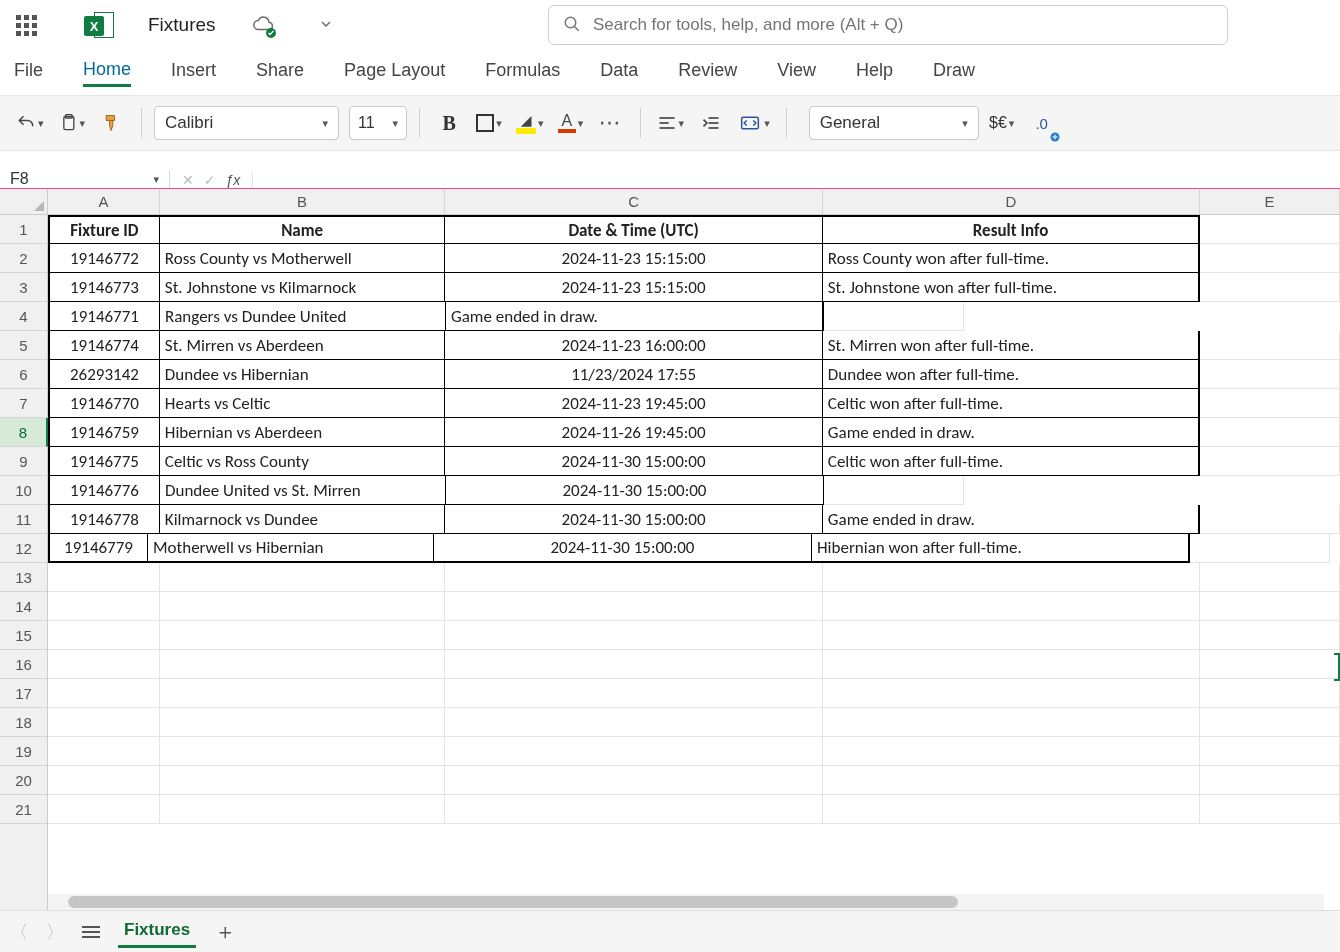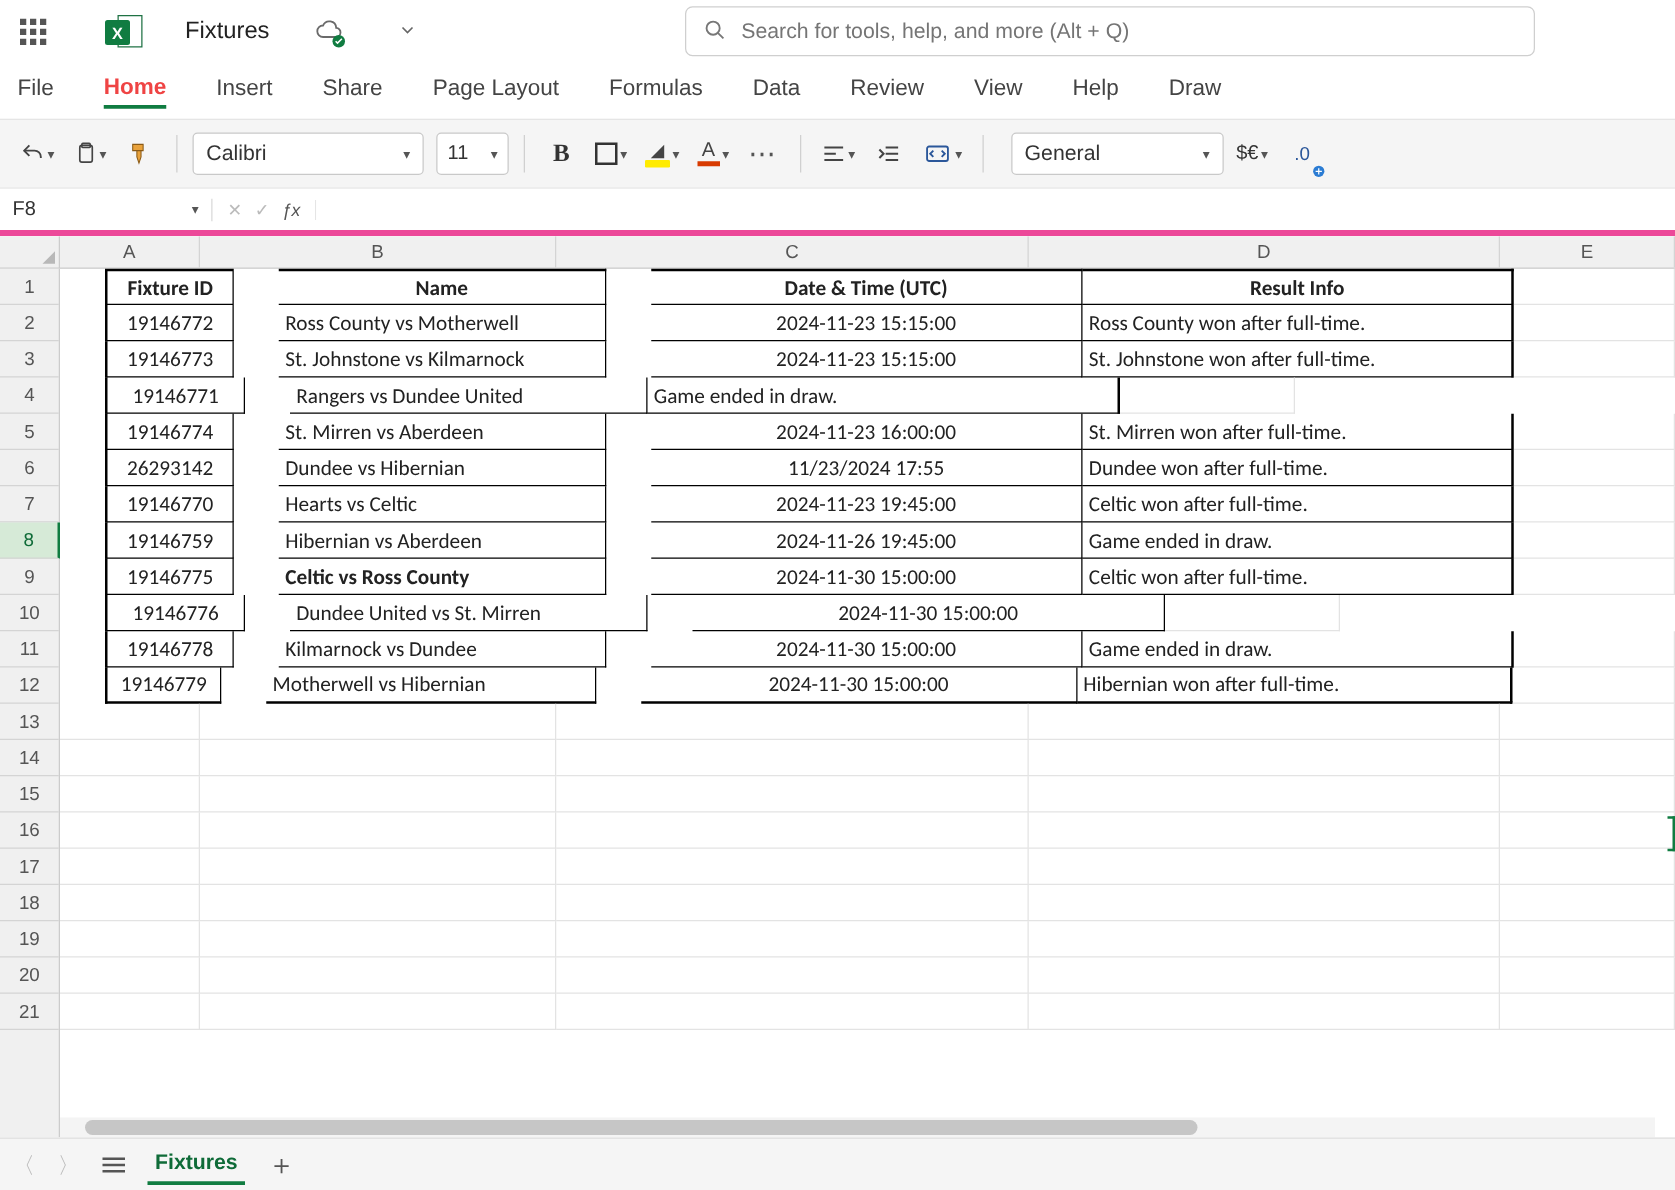"Home" .ribbon-tabs .tab.active { color: #ef4444 -> #0369a1; font-weight: 700 -> 400 }
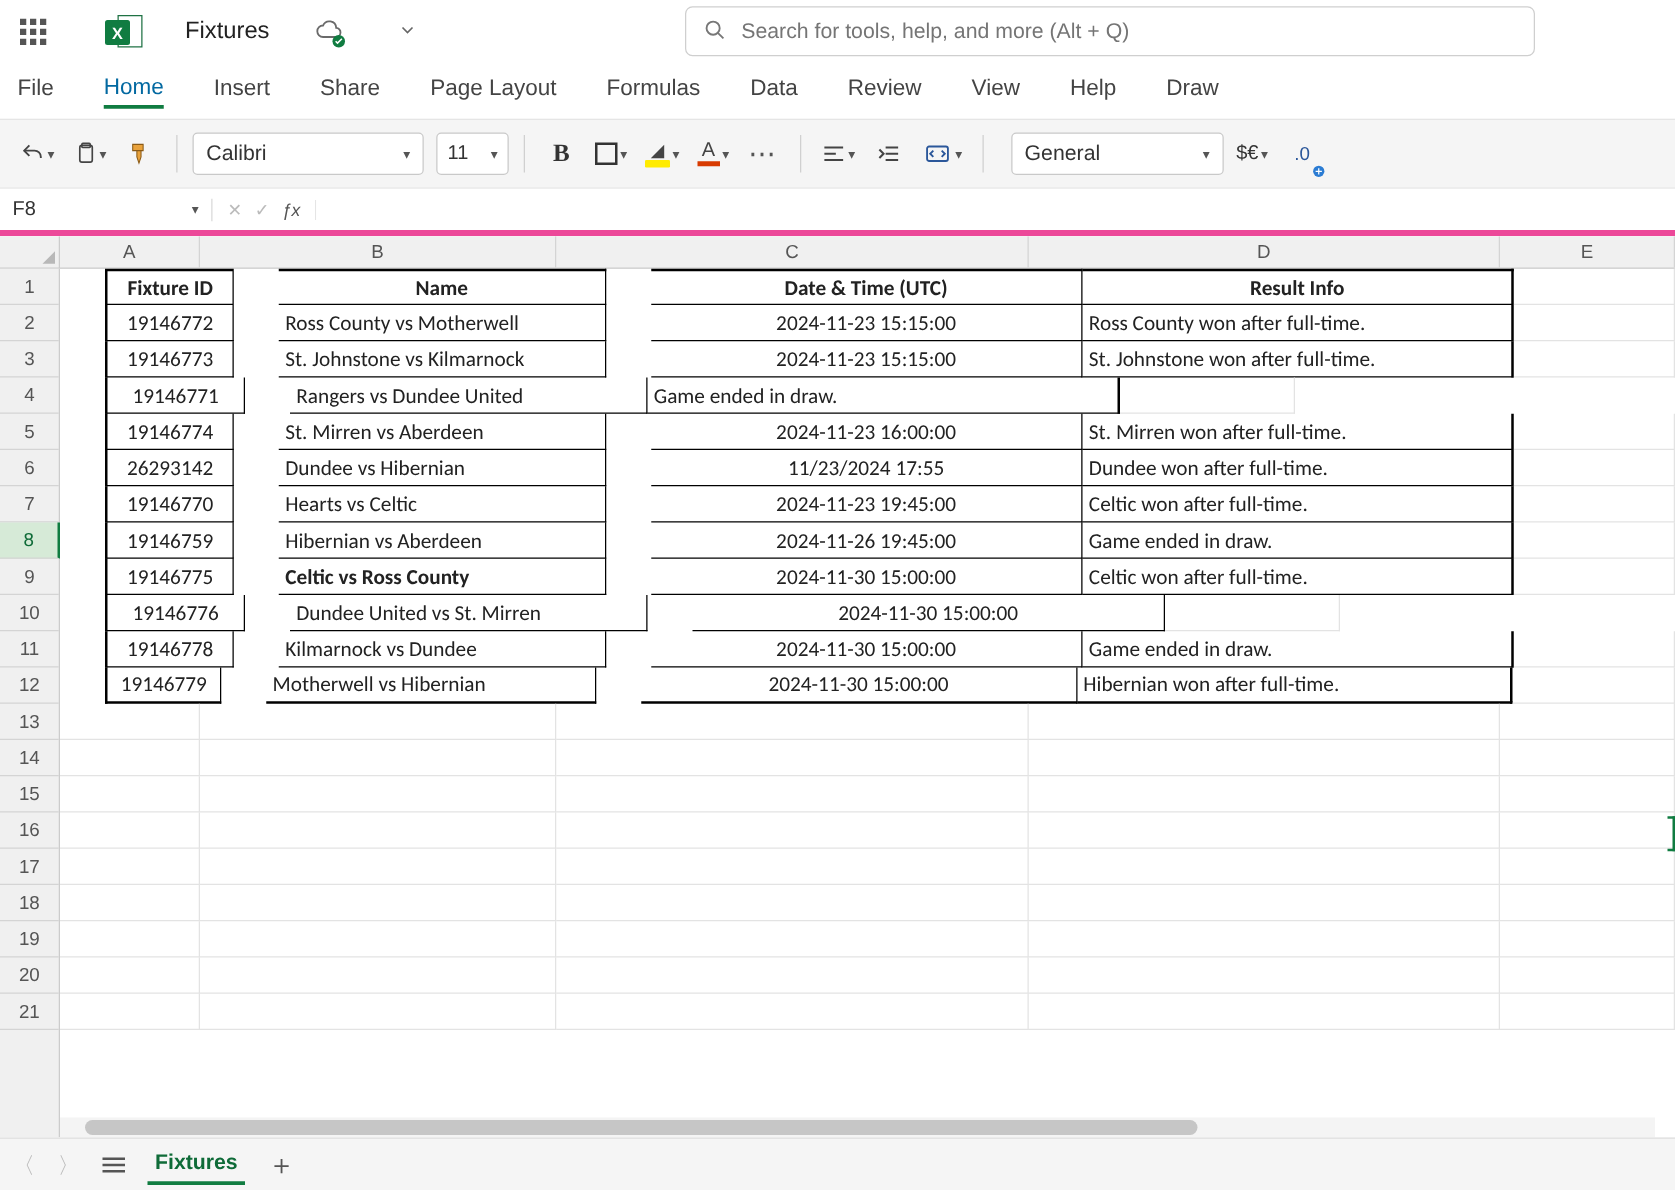"F8" .formula-row { align-items: center -> flex-end; border-bottom: 5px solid #ec4899 -> 1px solid #ec4899 }
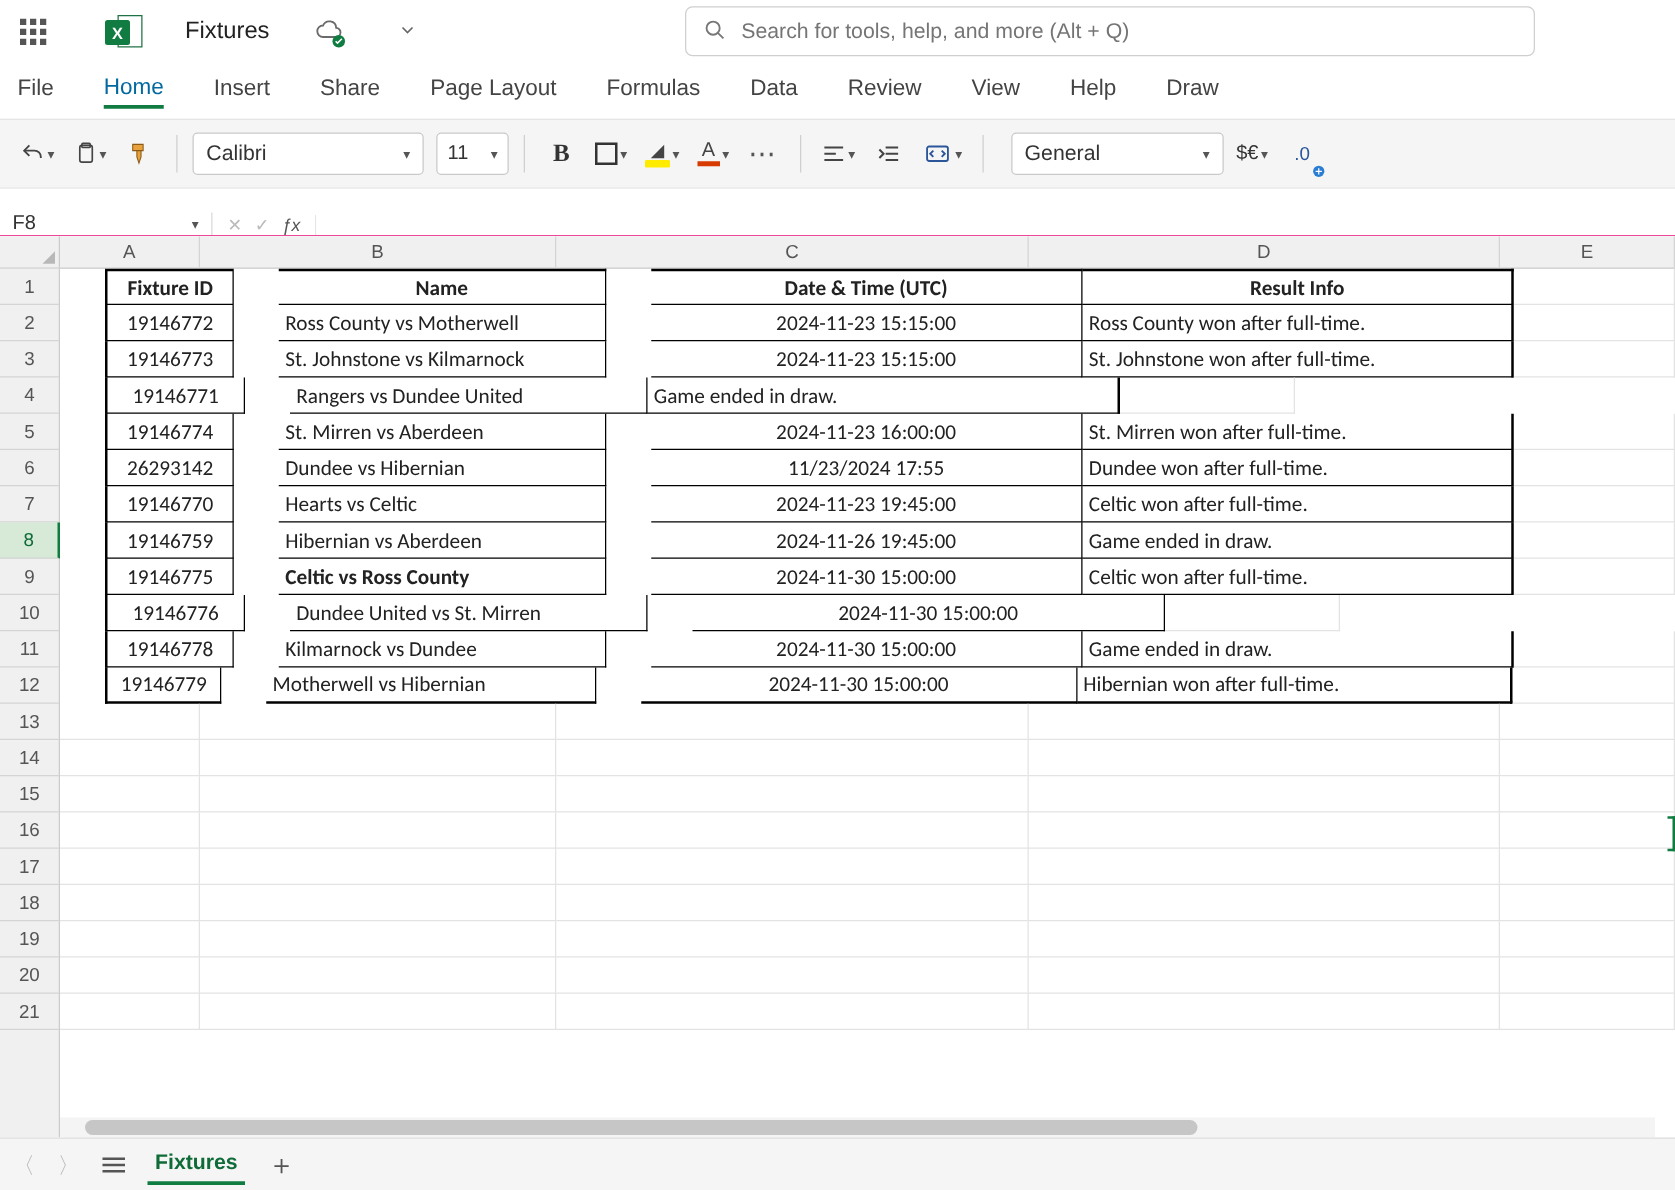"Fixture ID" .tbl-inner-r { margin-left: 36px -> none }
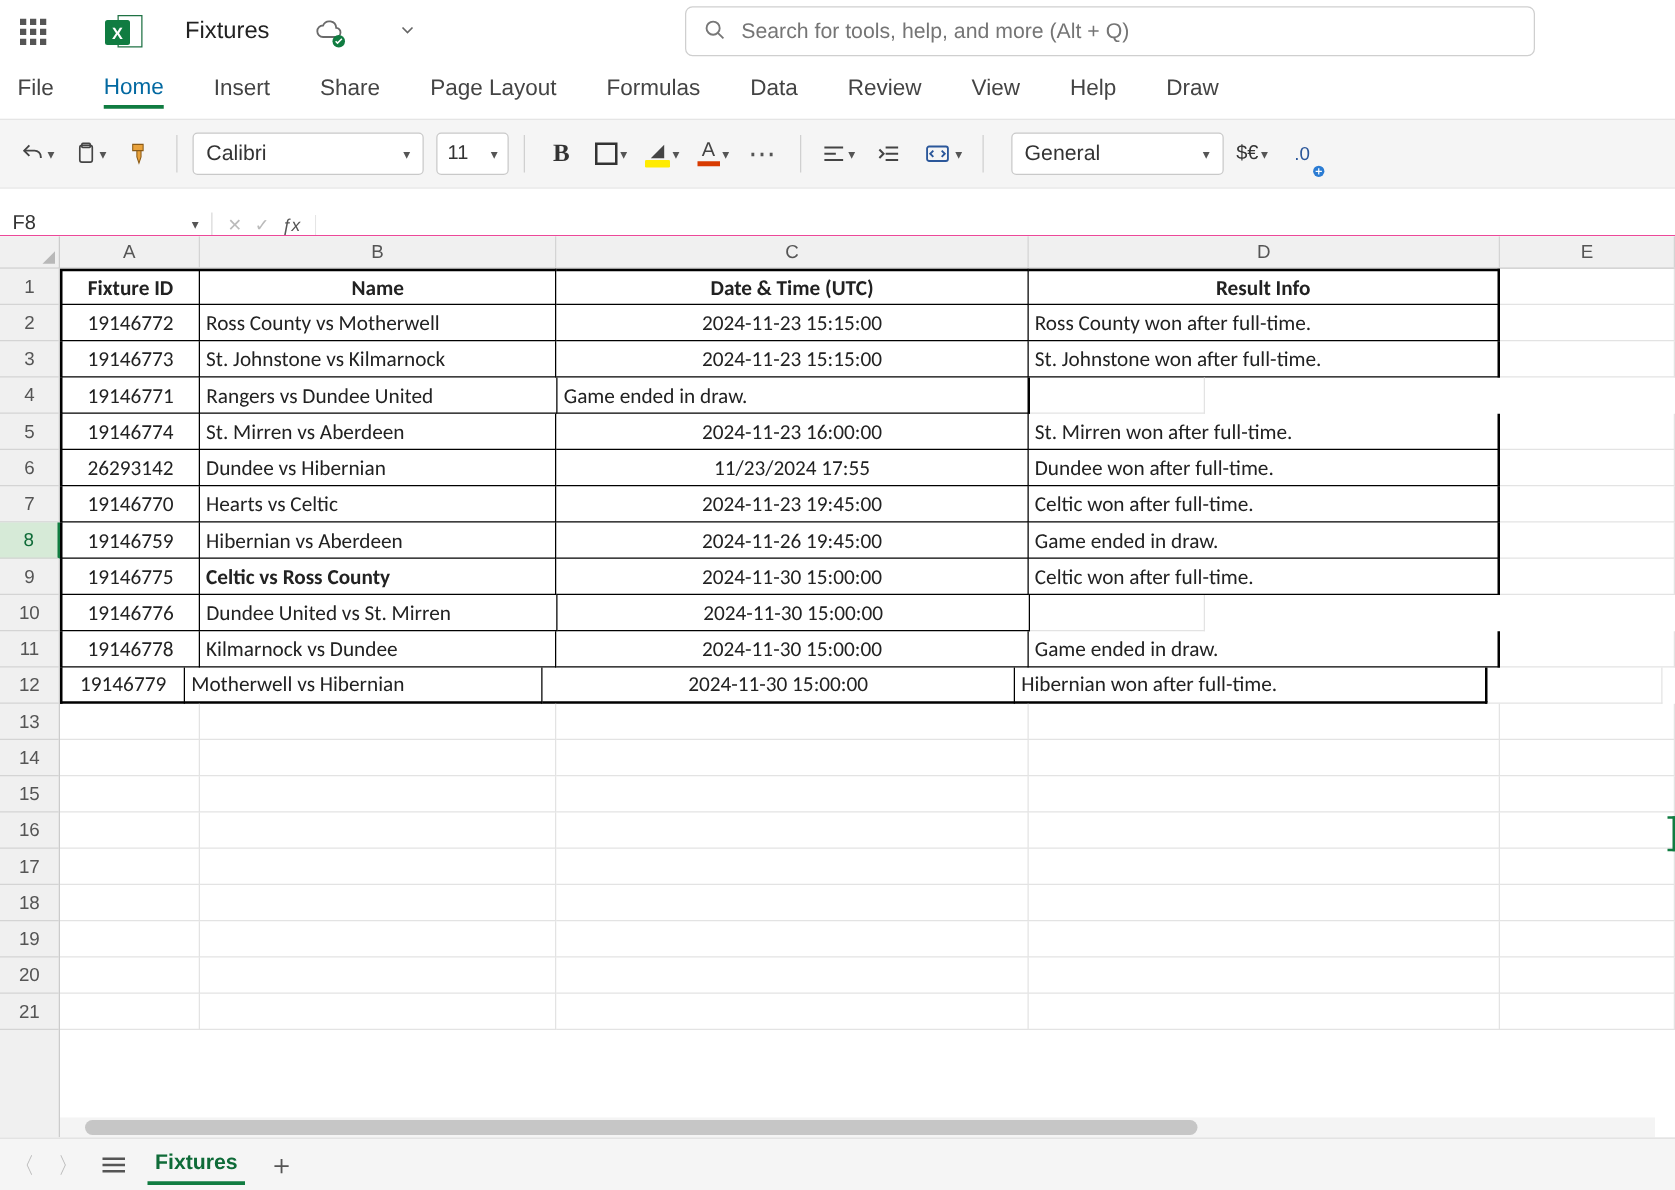"Celtic vs Ross County" div.cell { font-weight: bold -> none }
